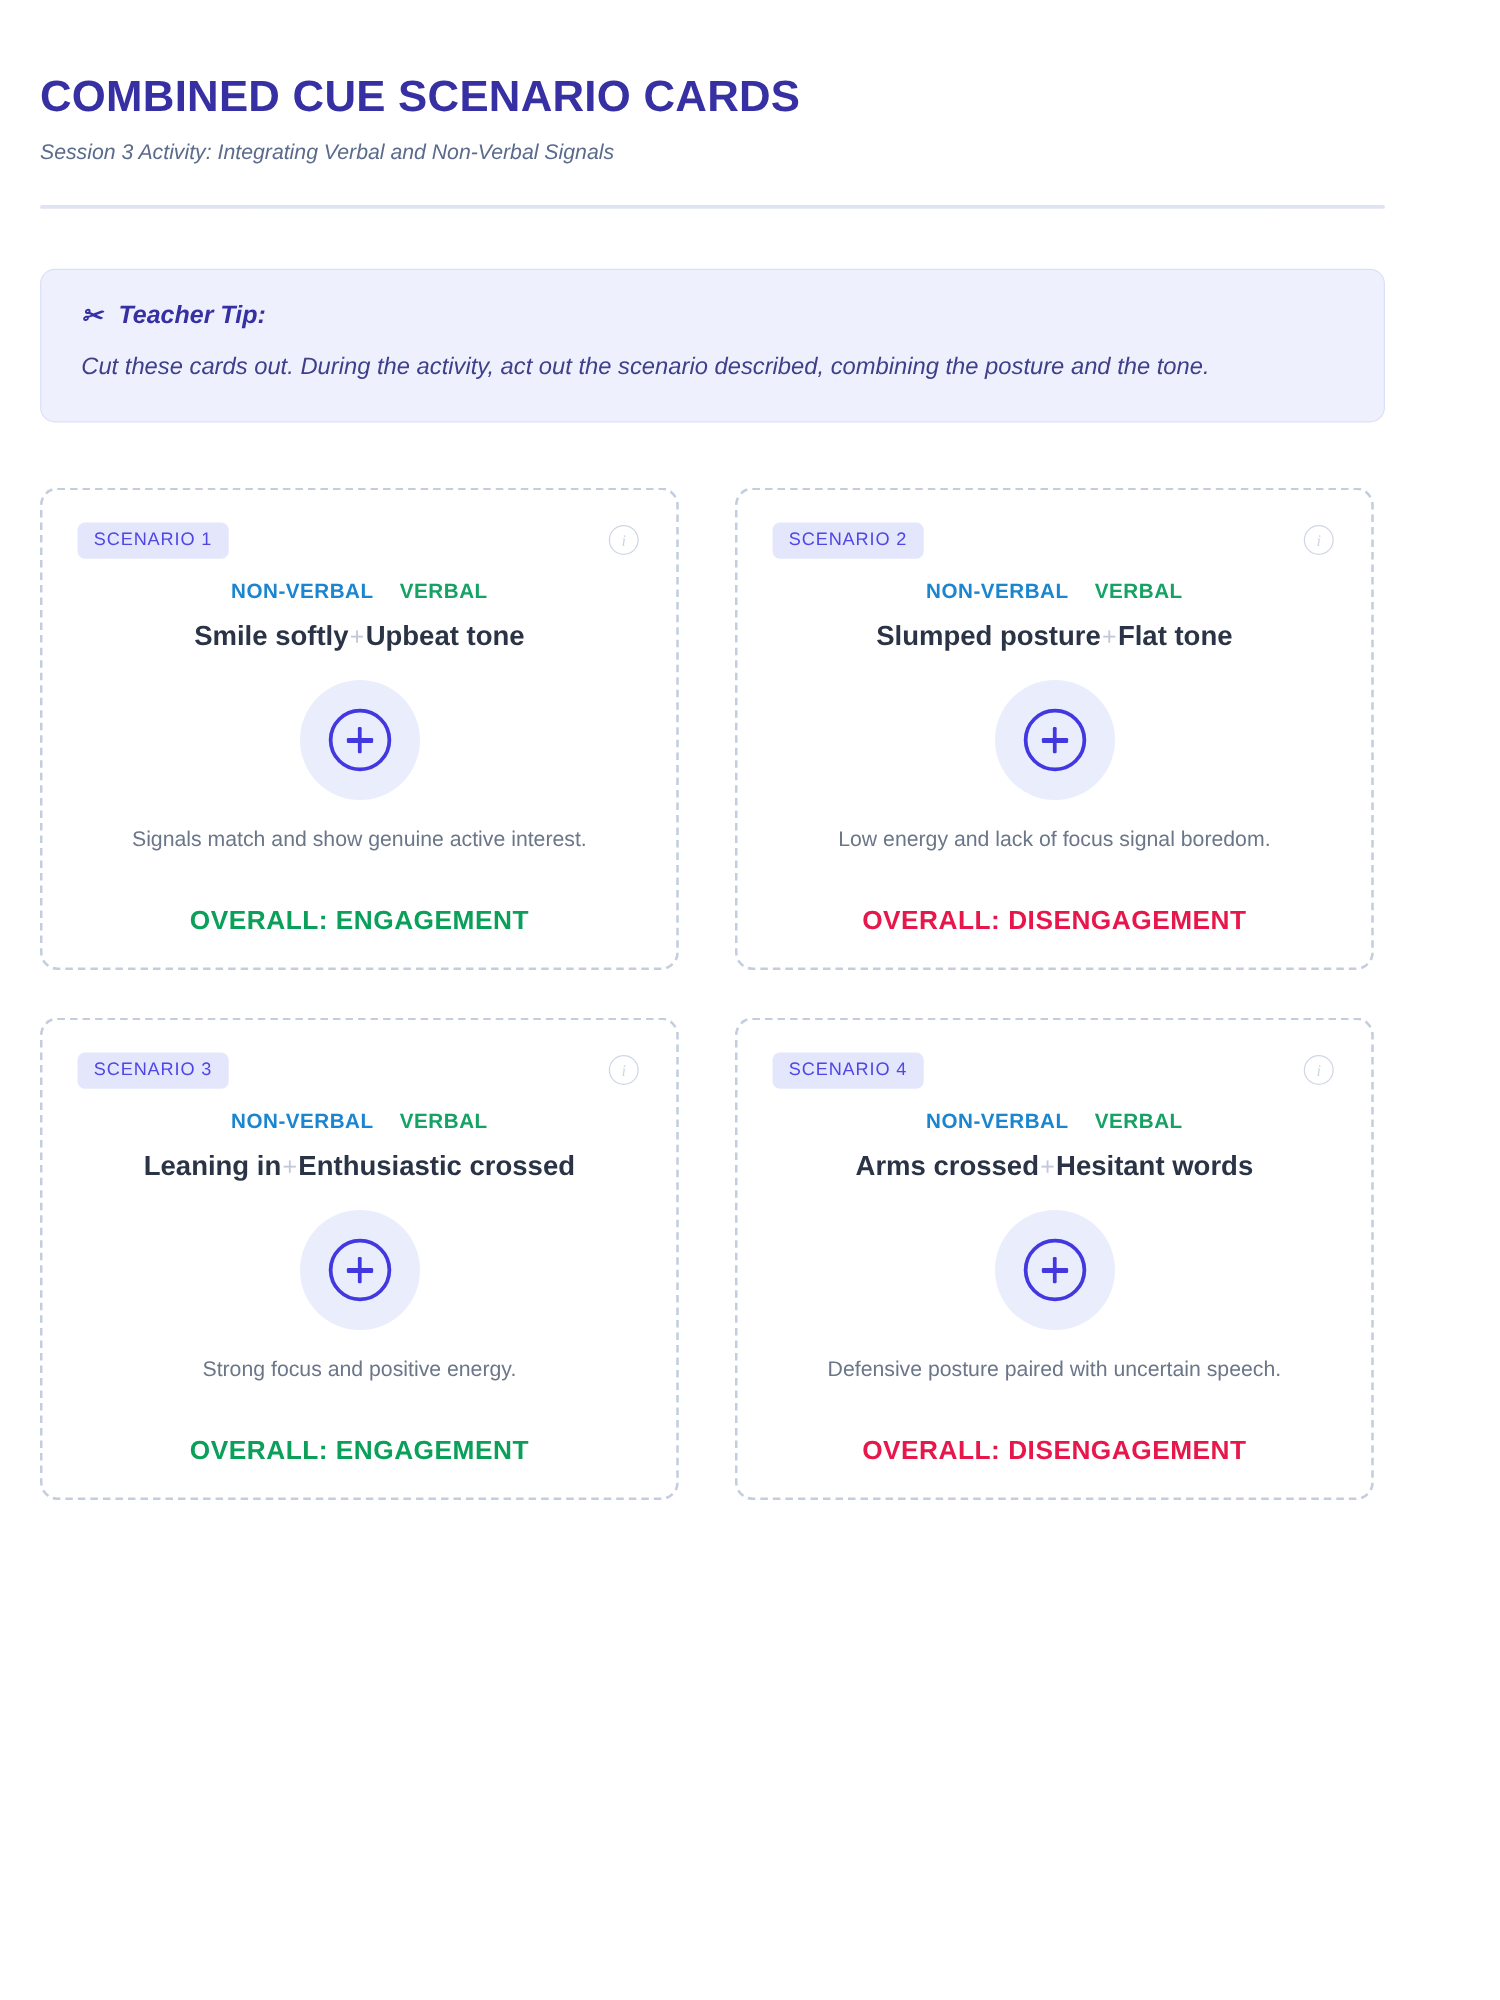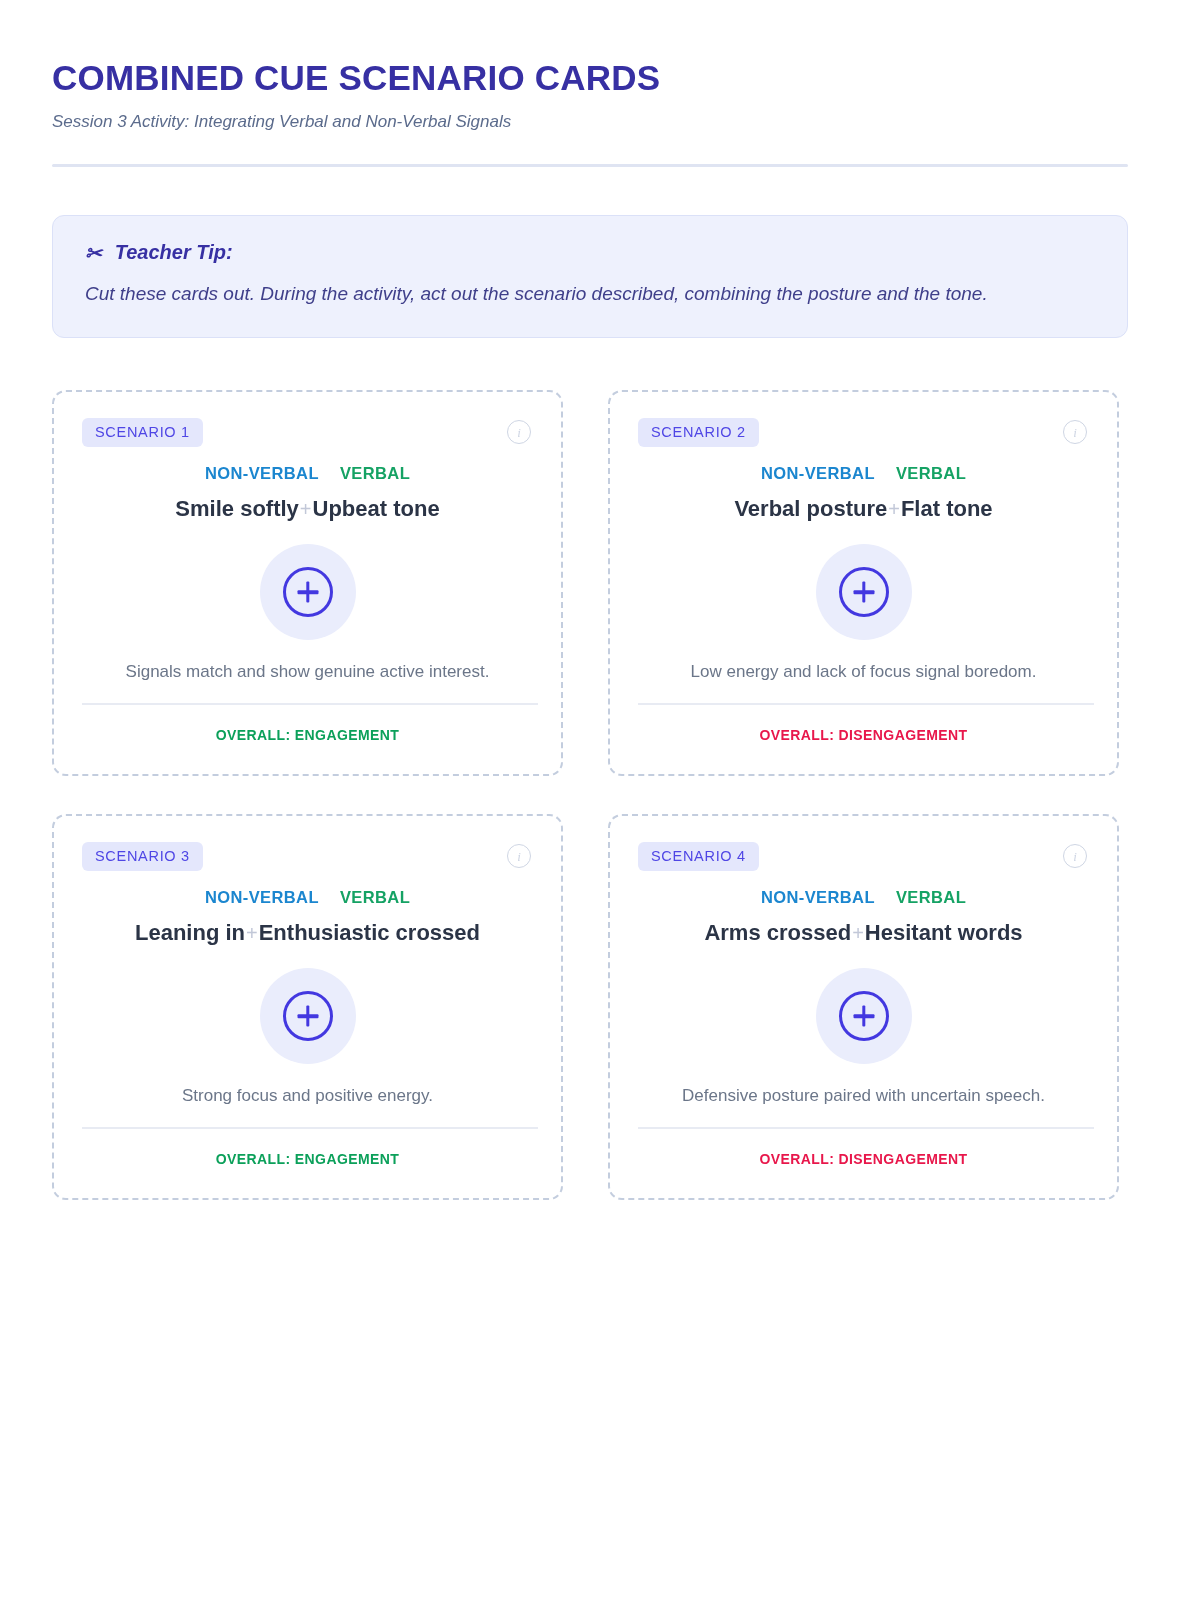"COMBINED CUE SCENARIO CARDS" .page { padding: 52px 52px 0 52px -> 52px 52px 0 32px }
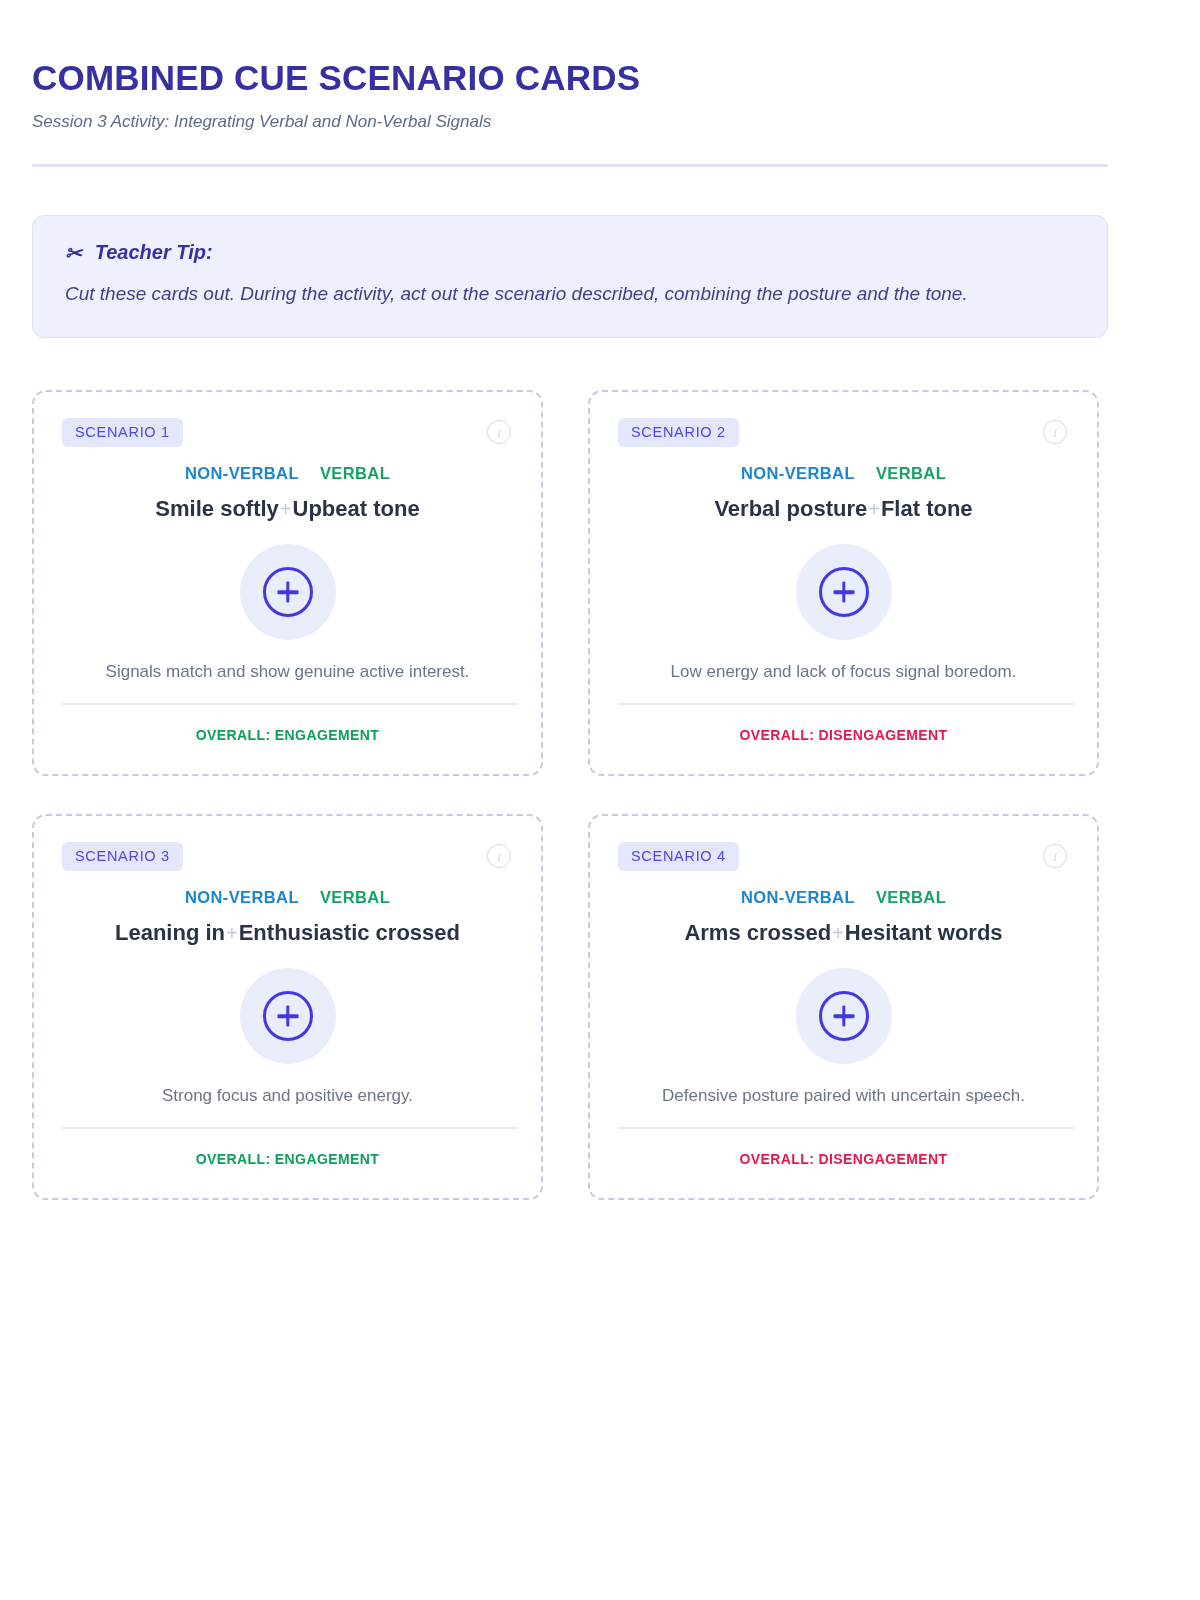"Verbal posture" span { text: Verbal -> Slumped }
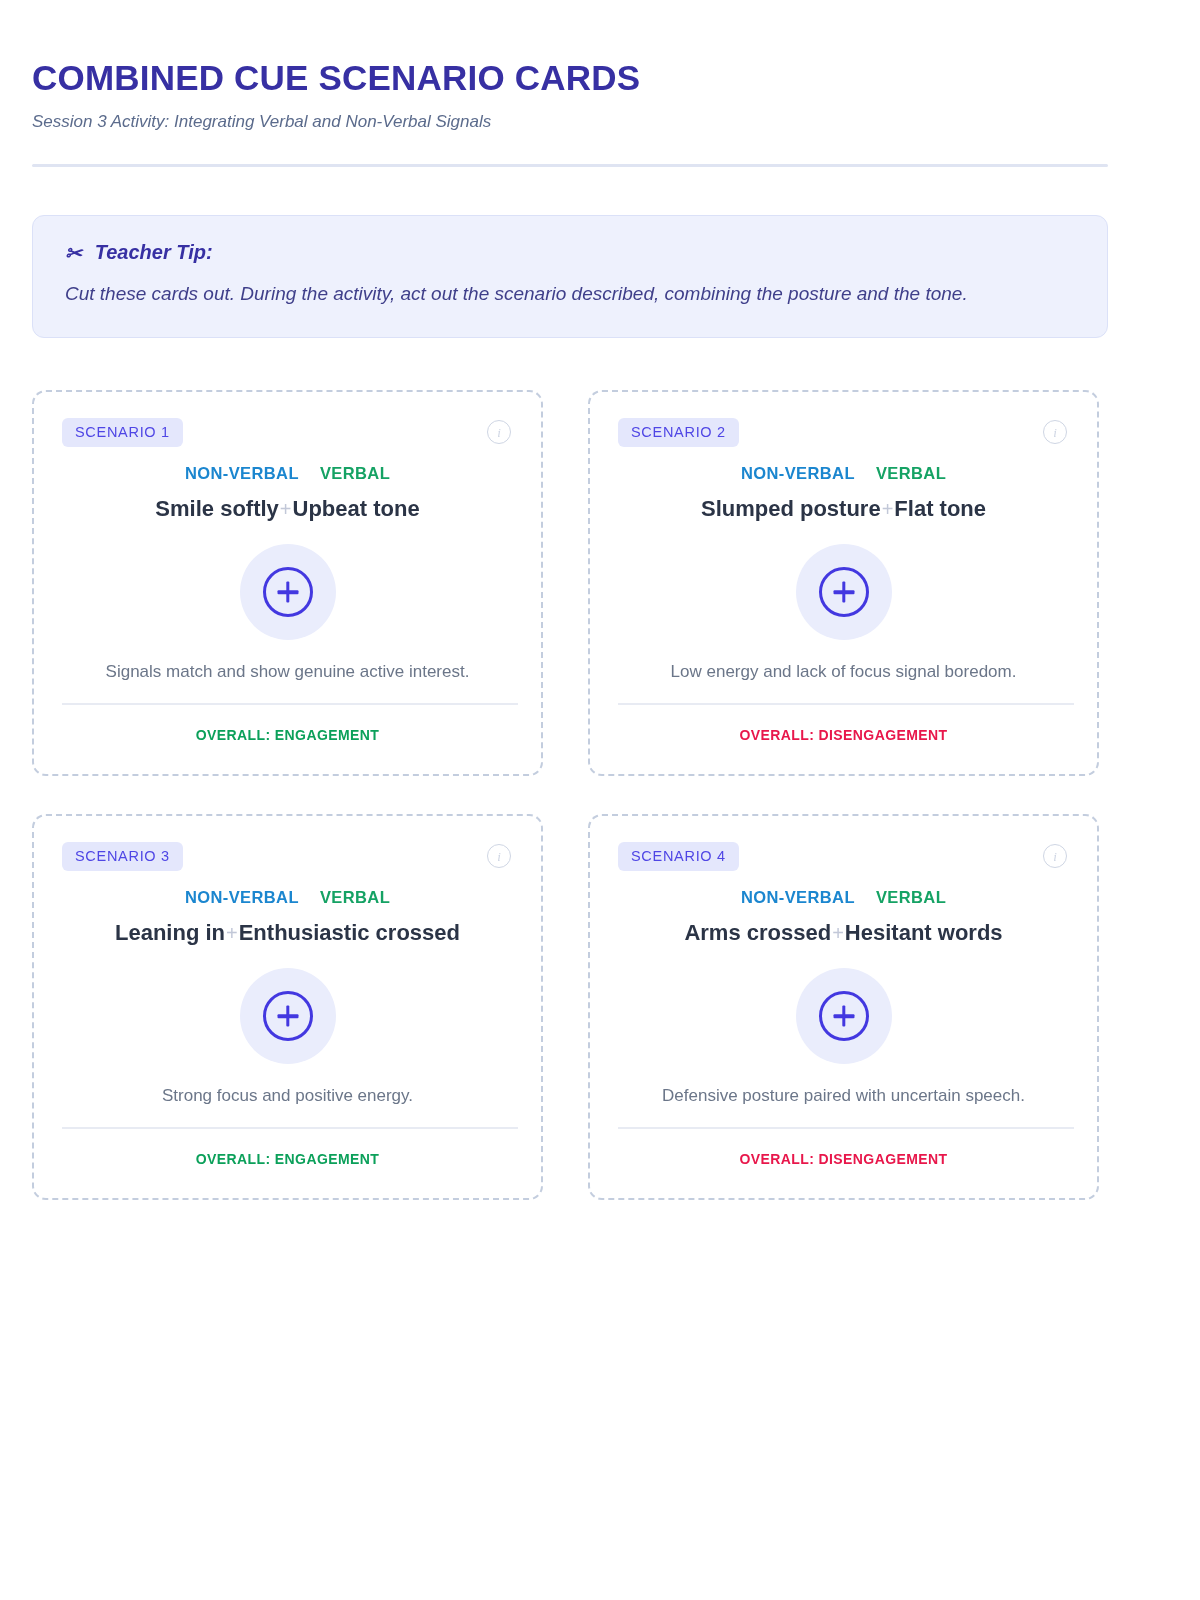"OVERALL: ENGAGEMENT" .card-overall { font-size: 14px -> 21px }
